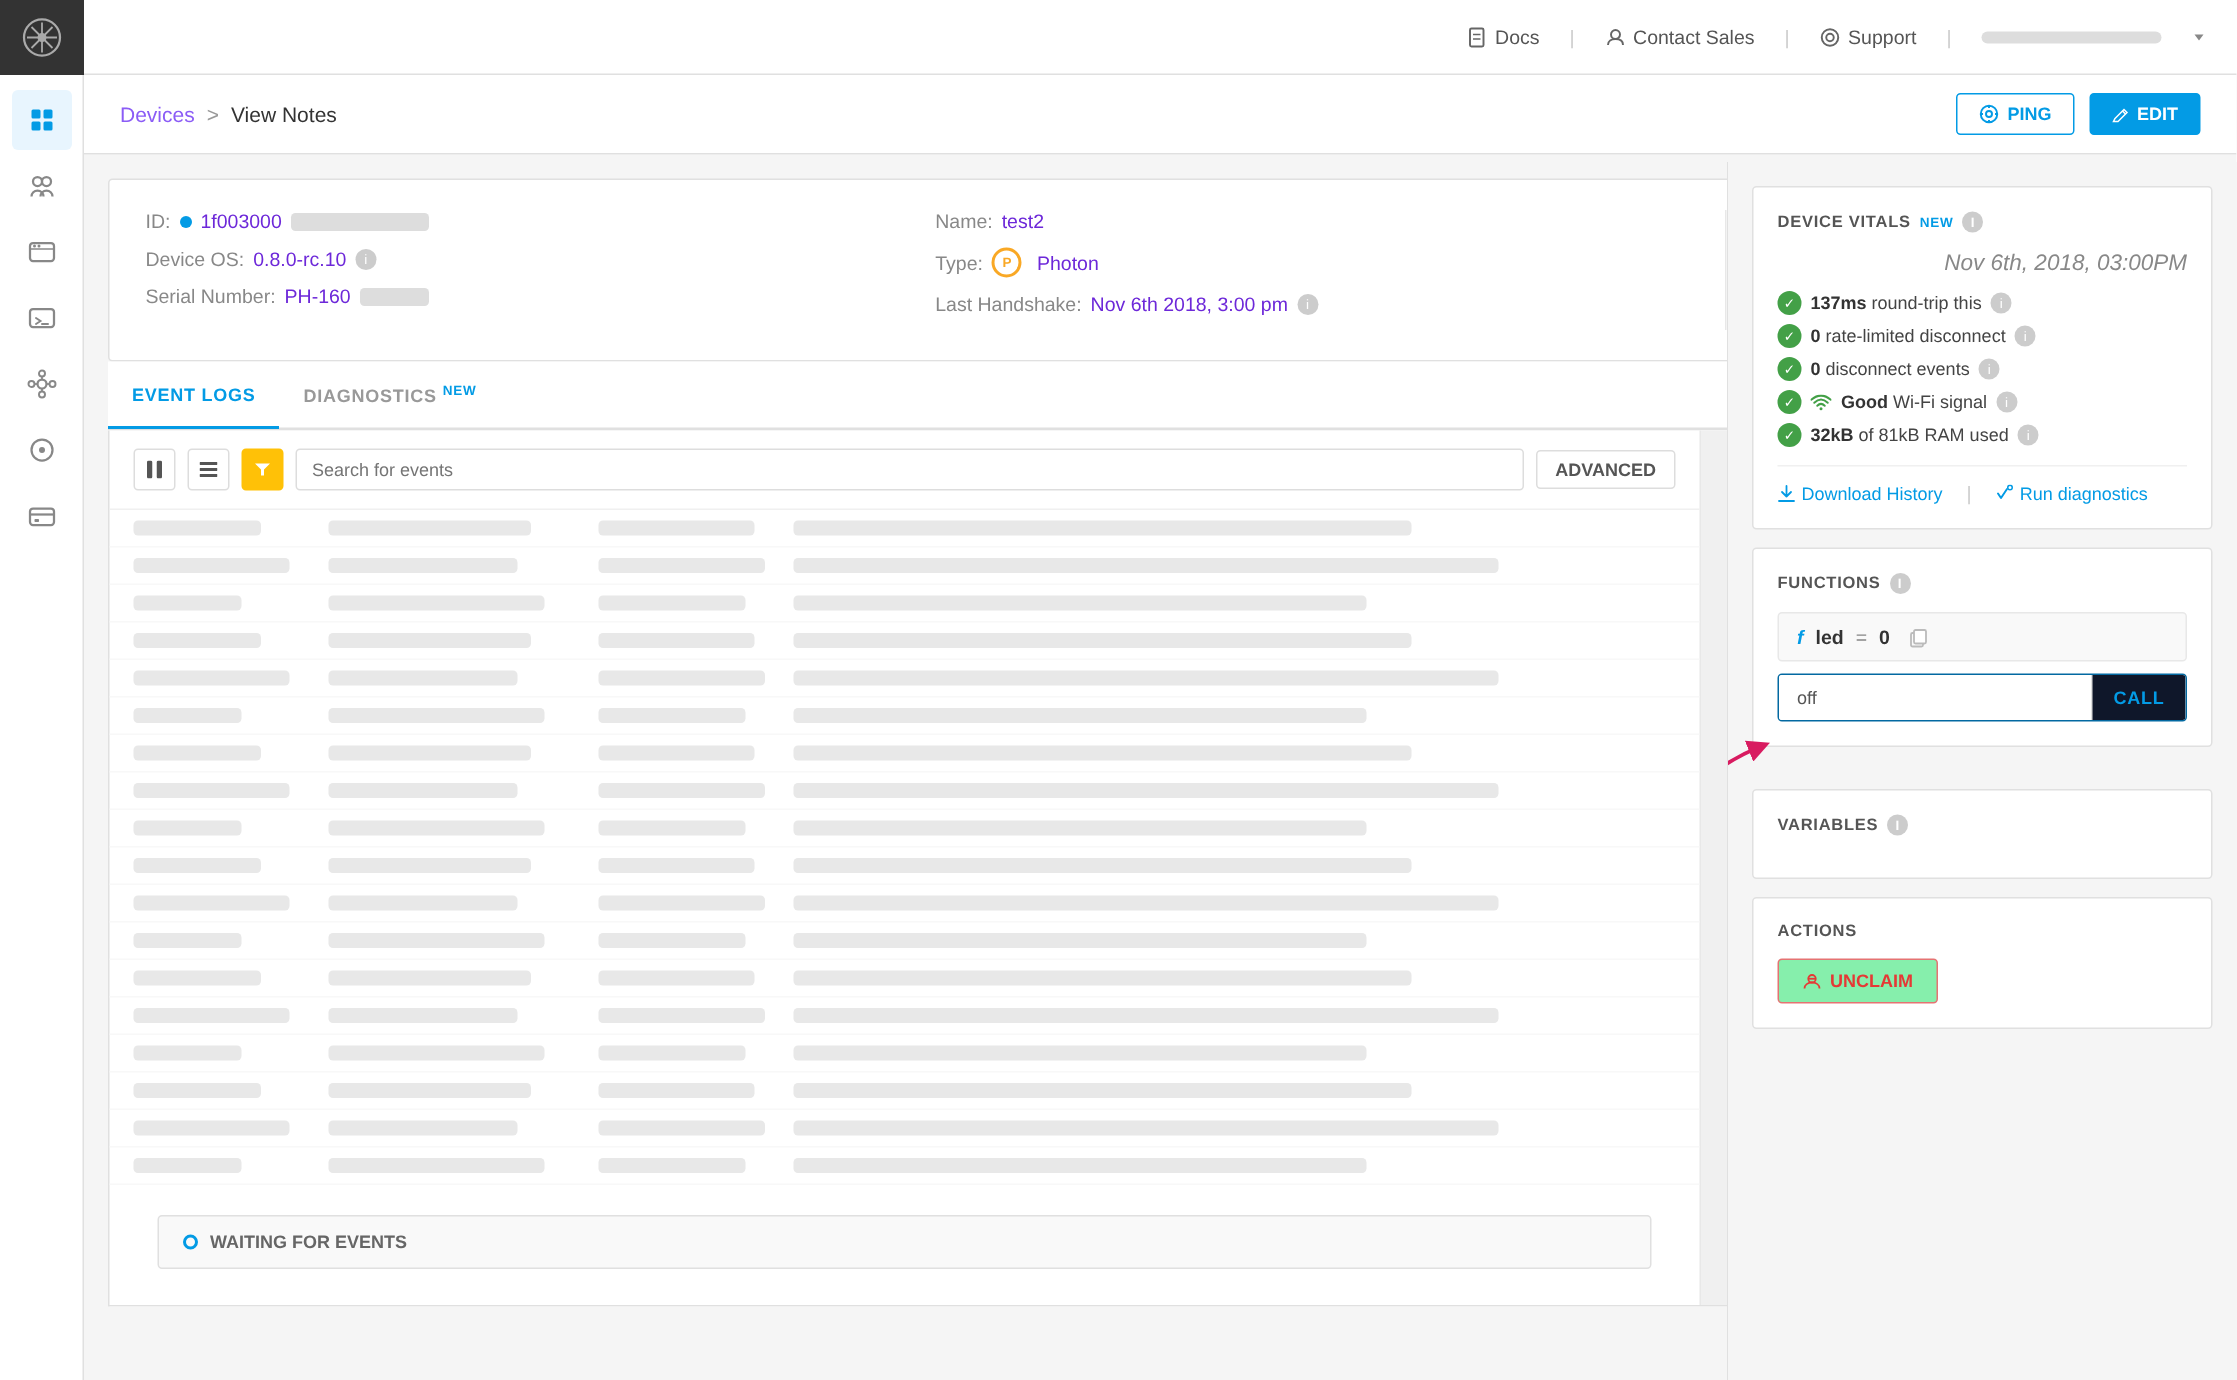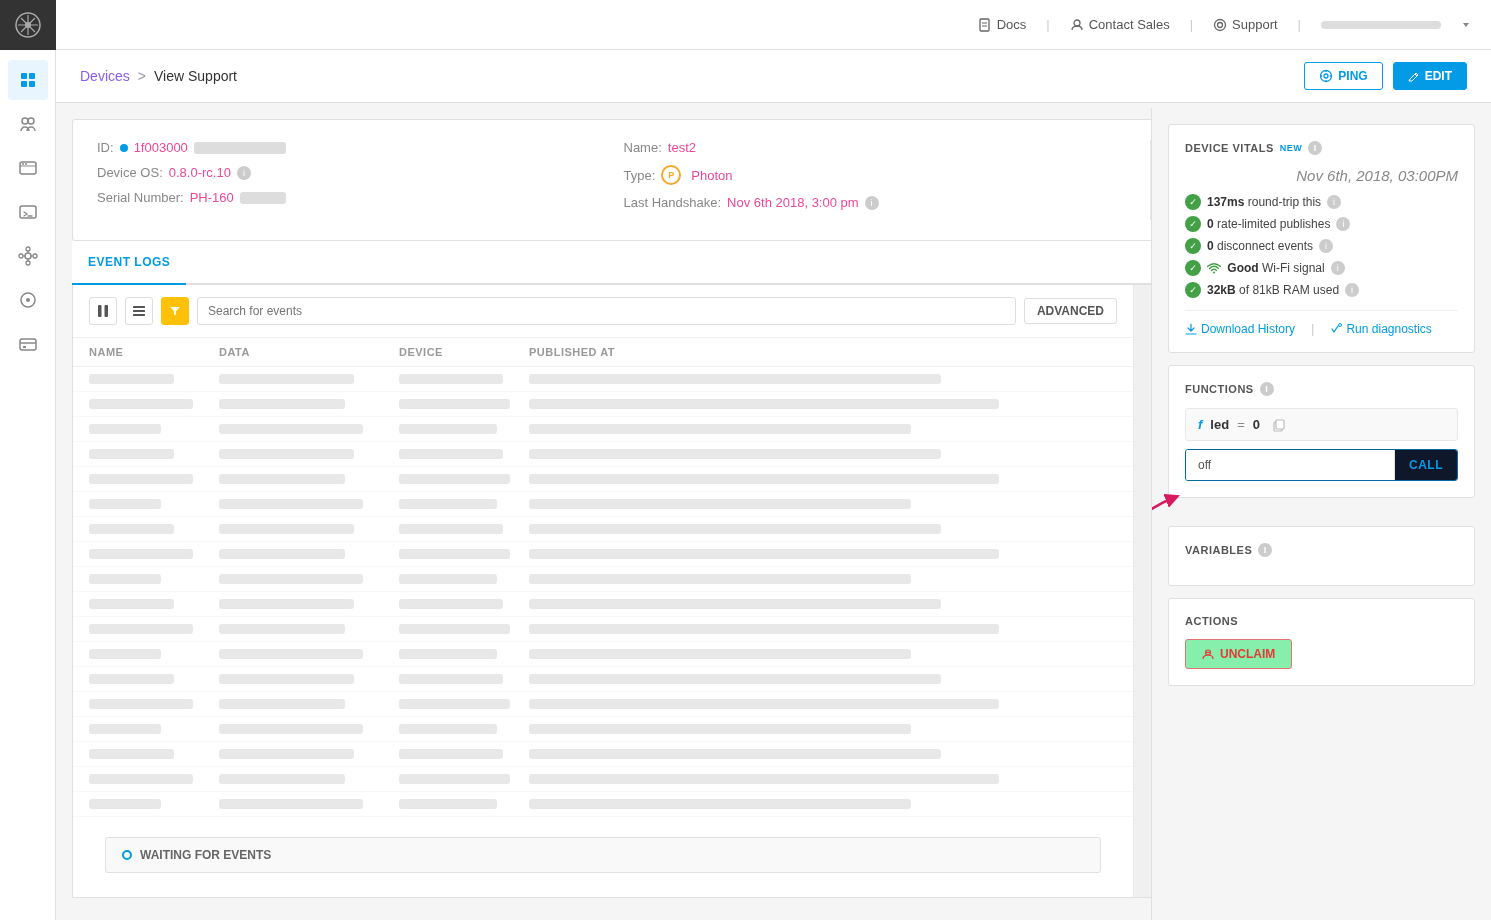"View Support" span.current { text: Support -> Notes }
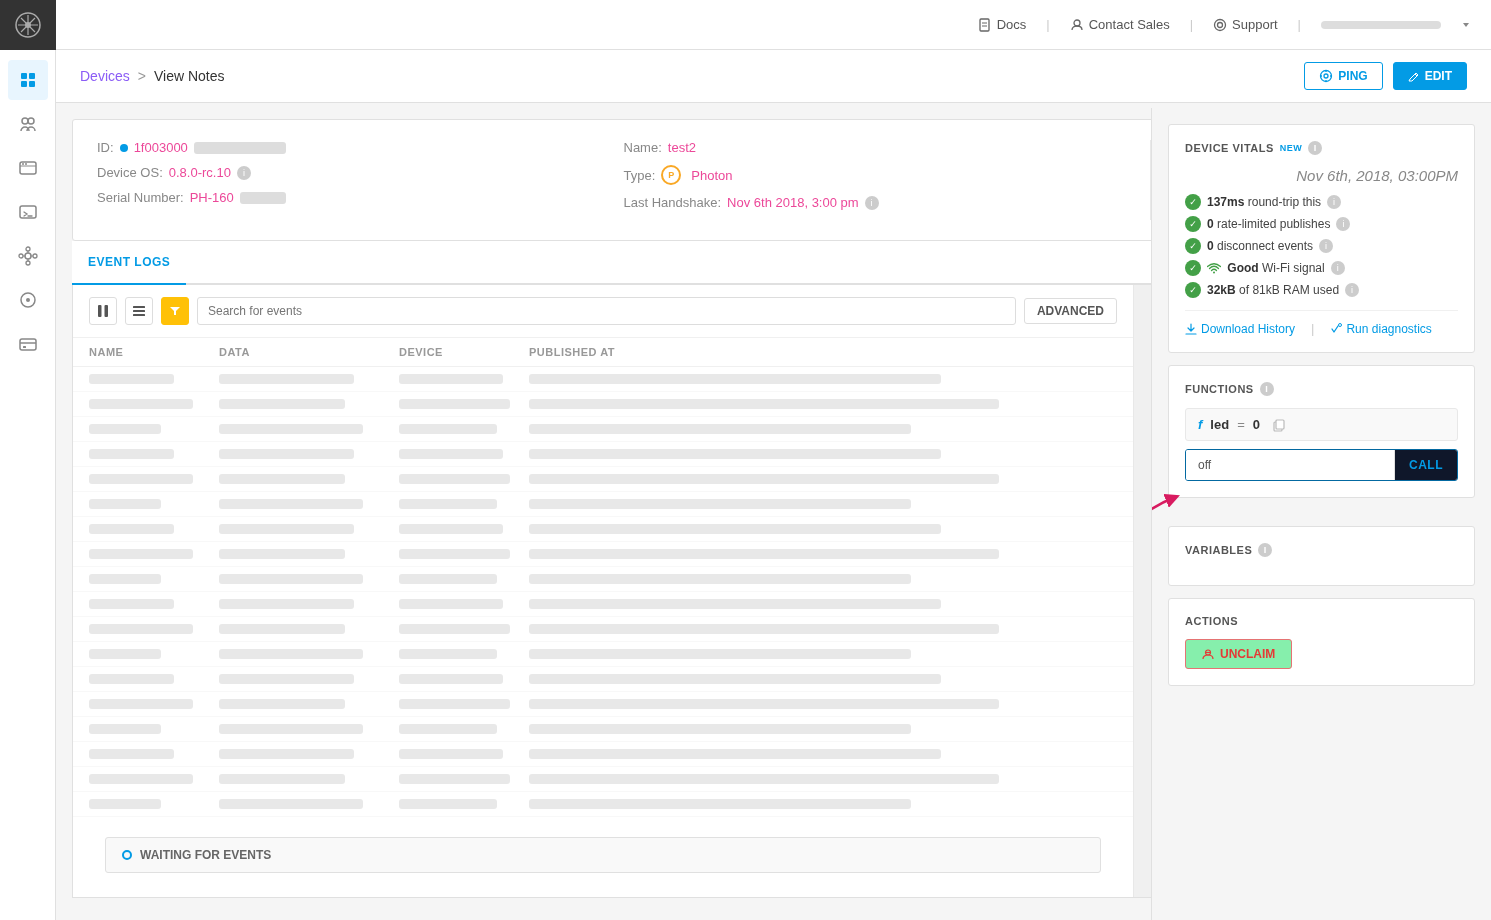"1f003000" .info-value { color: #ec4899 -> #6d28d9 }
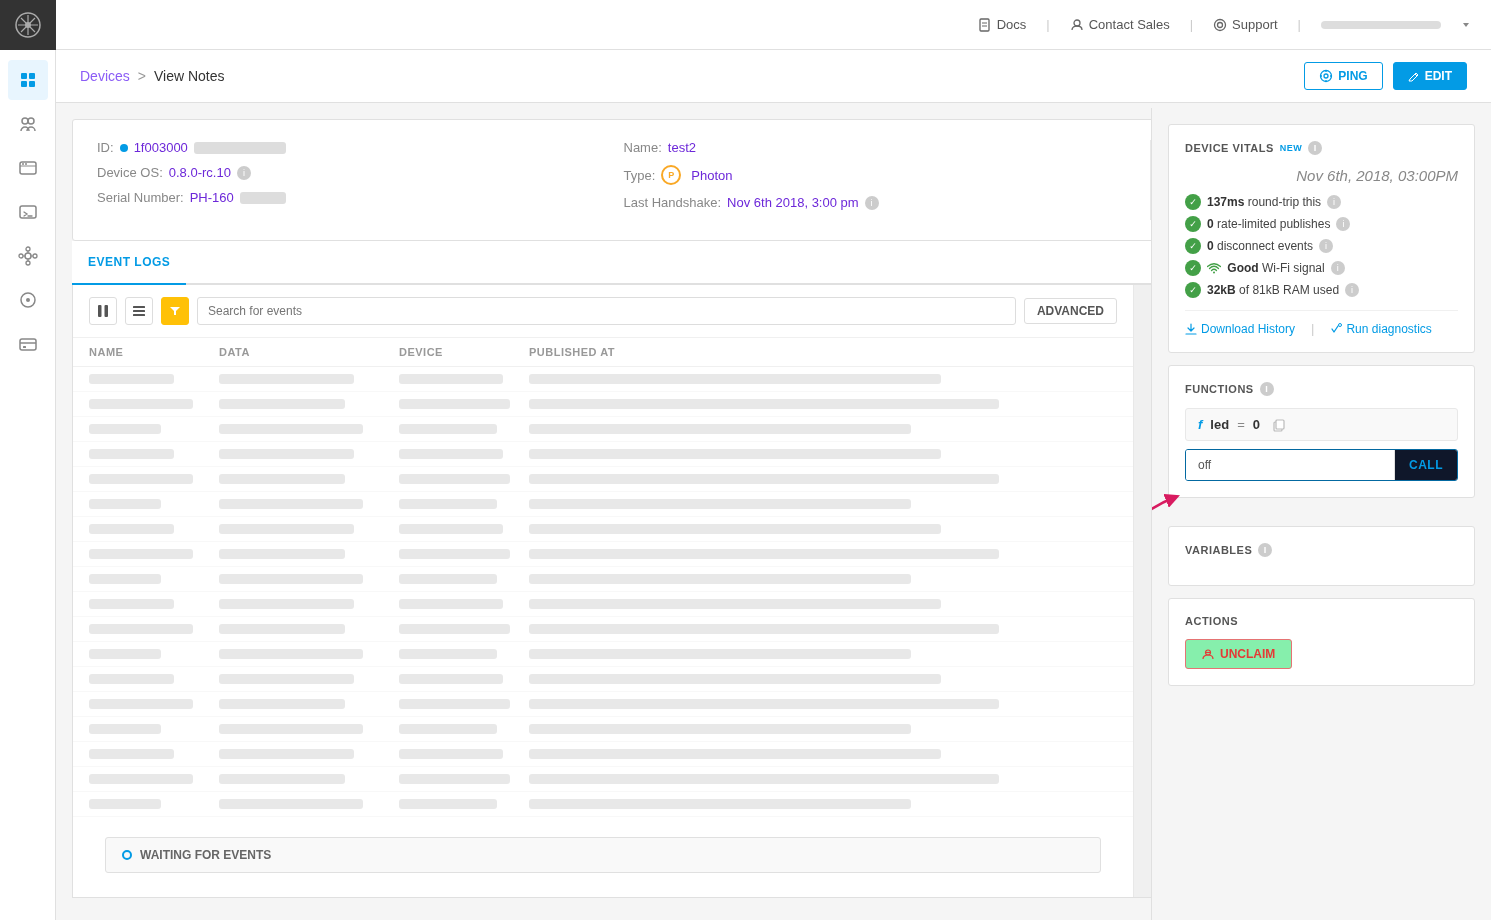"rate-limited publishes" span { text: publishes -> disconnect }
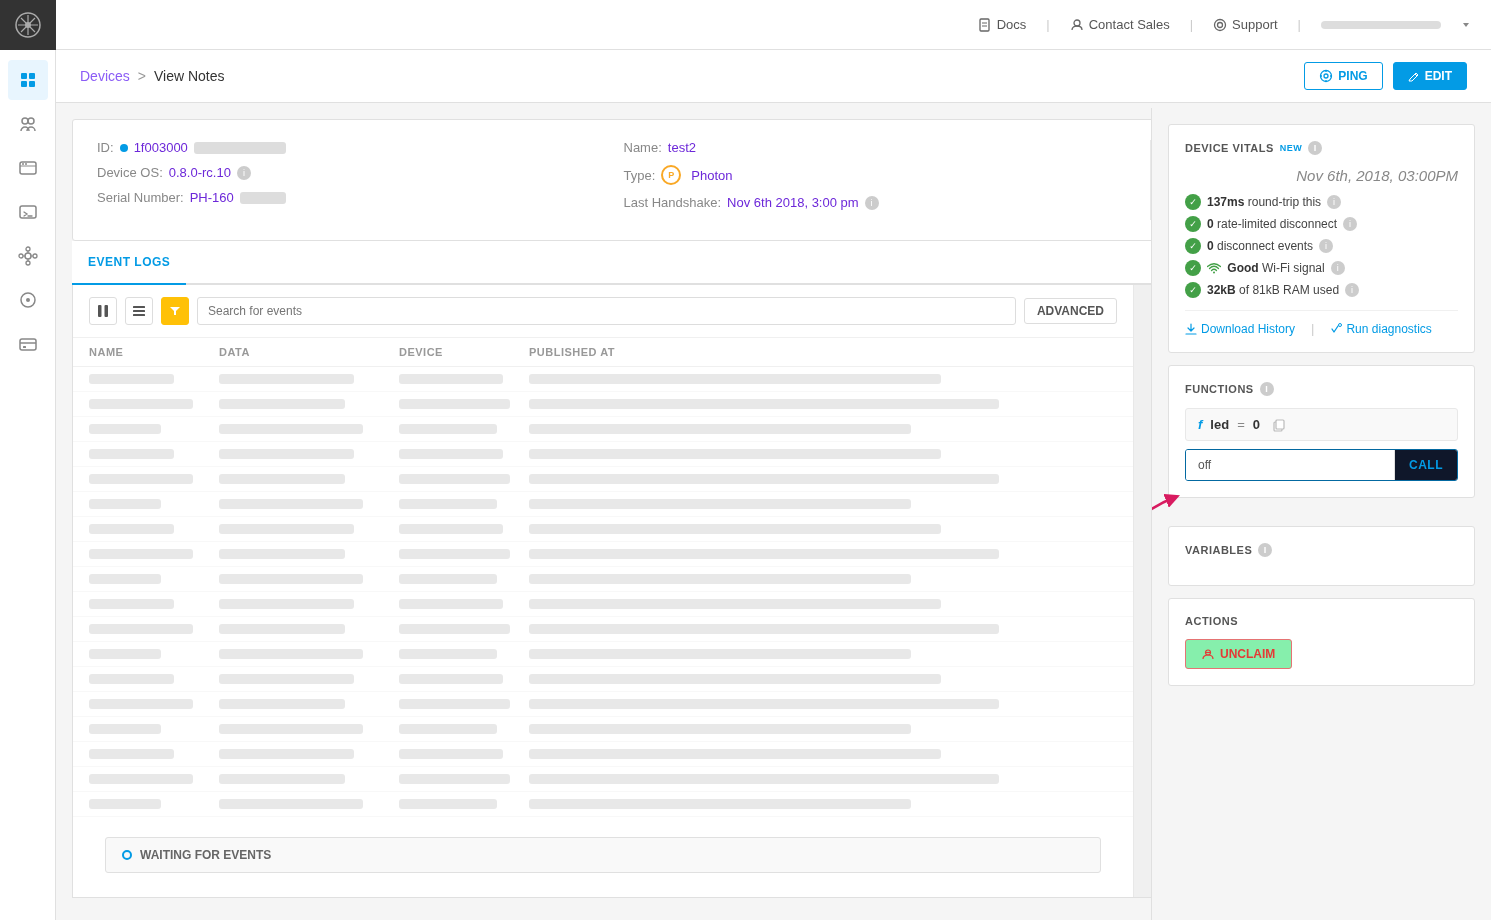"DIAGNOSTICS NEW" div.tab { html: none -> <div> <span>DIAGNOSTICS</span><span>NEW</span> </div> }
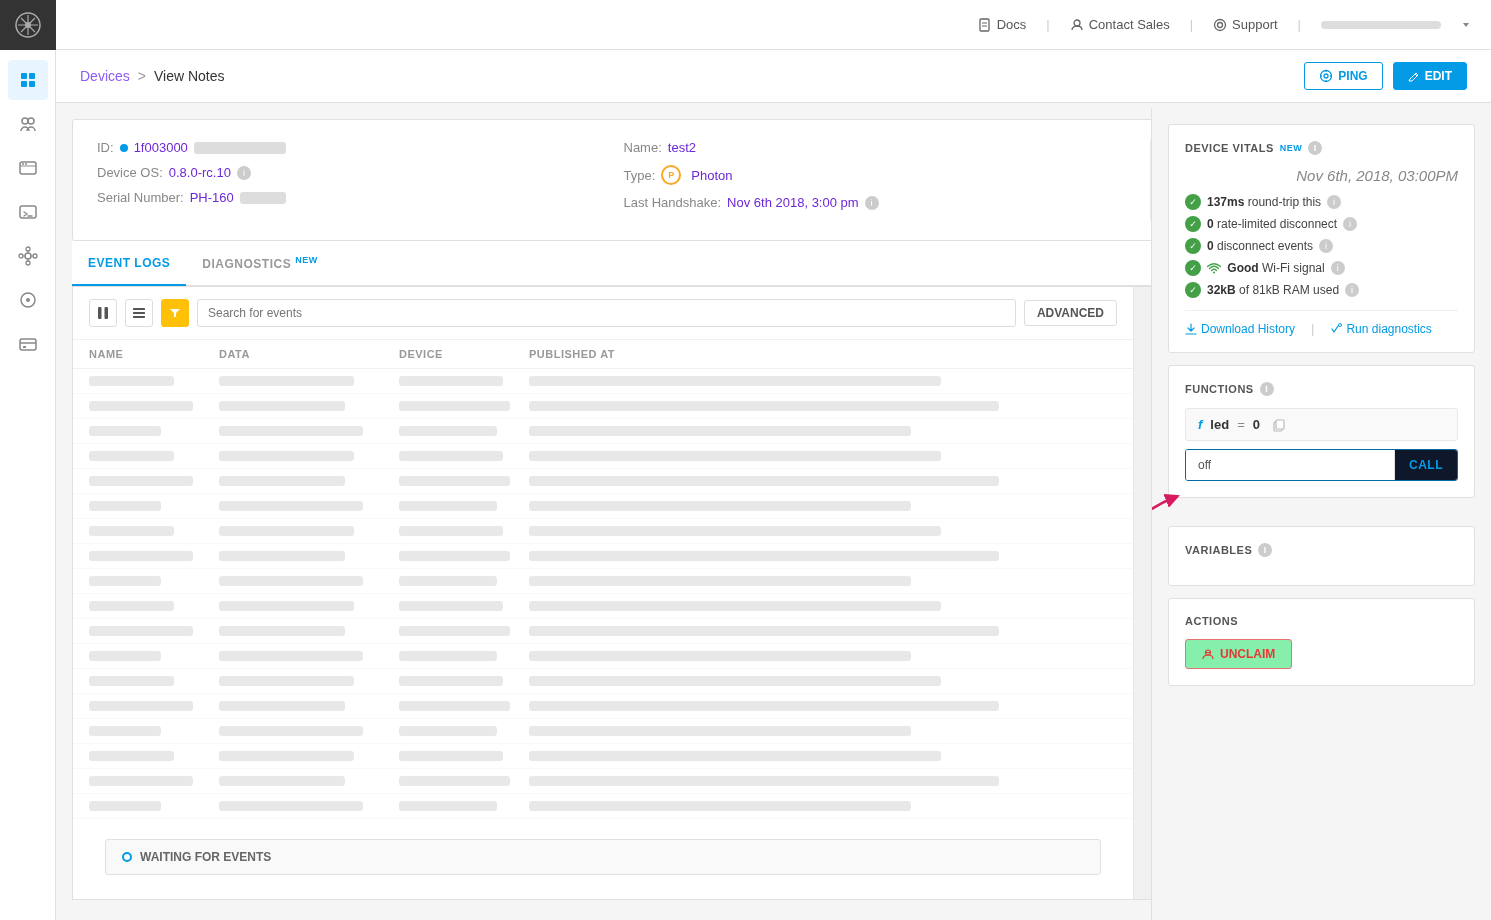"NAME" div.event-table-header { html: <div> <span>NAME</span> <span>DATA</span> <span>DEVICE</span> <span>PUBLISHED AT</span> </div> -> none }
